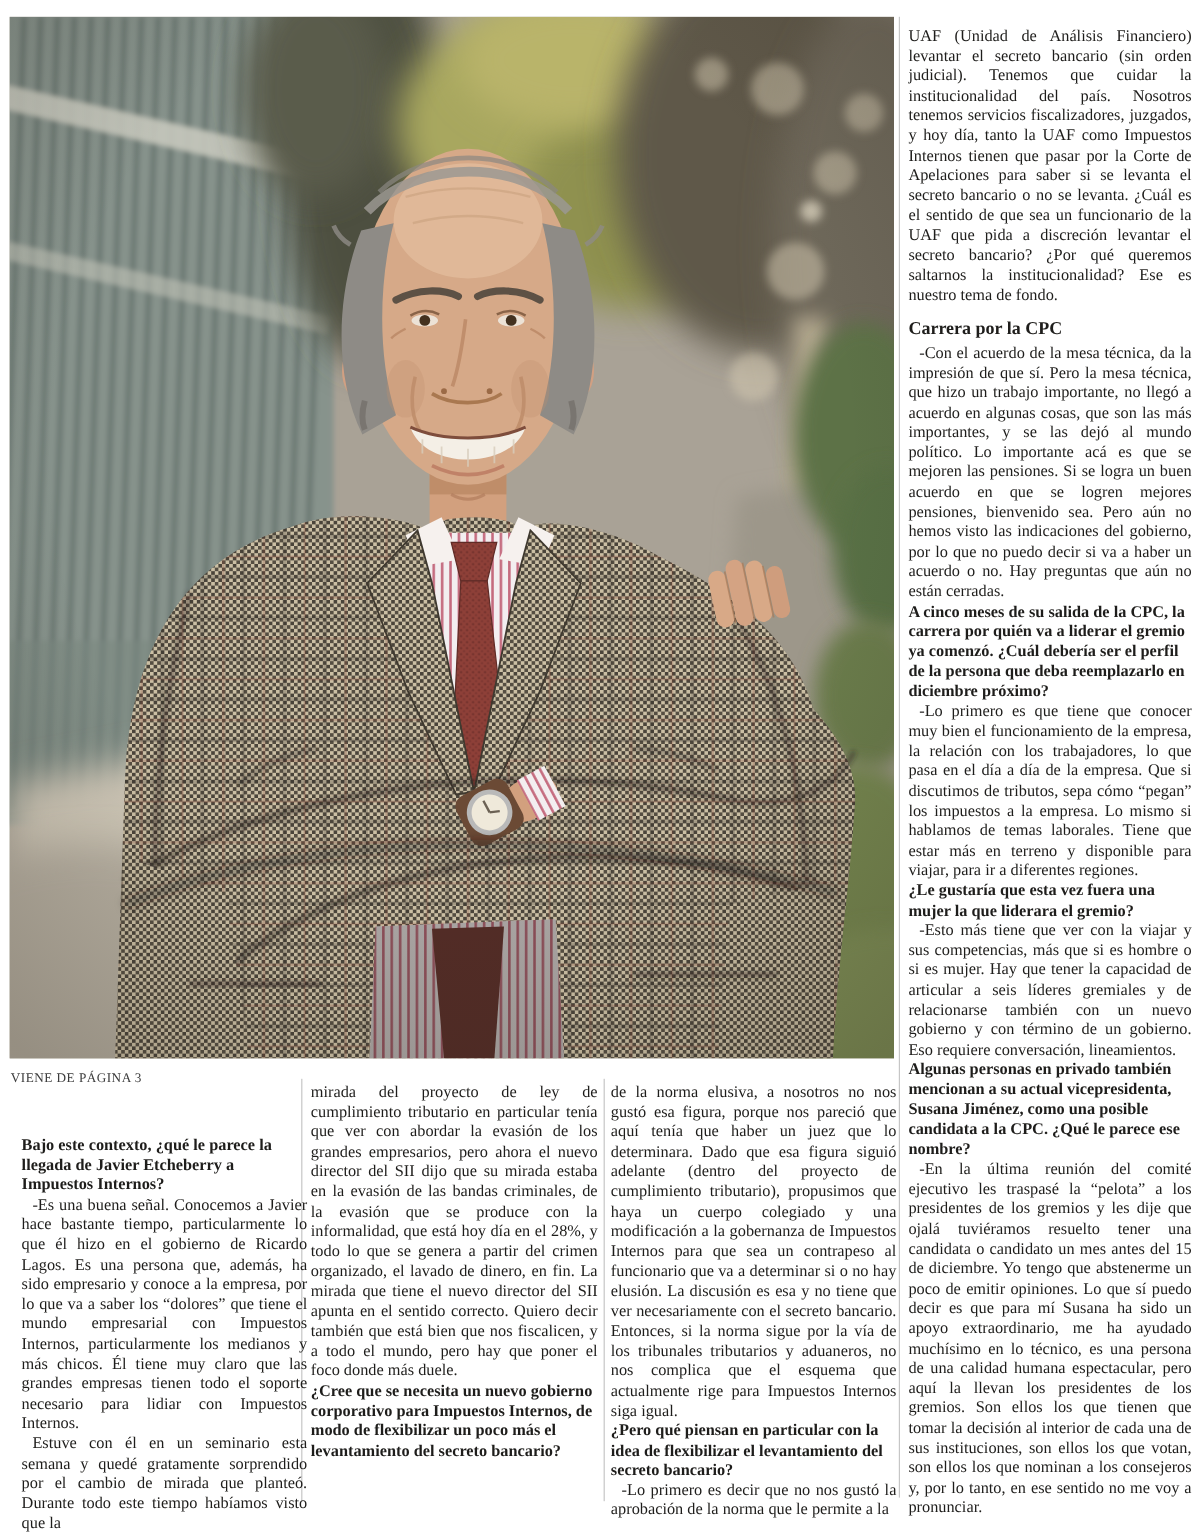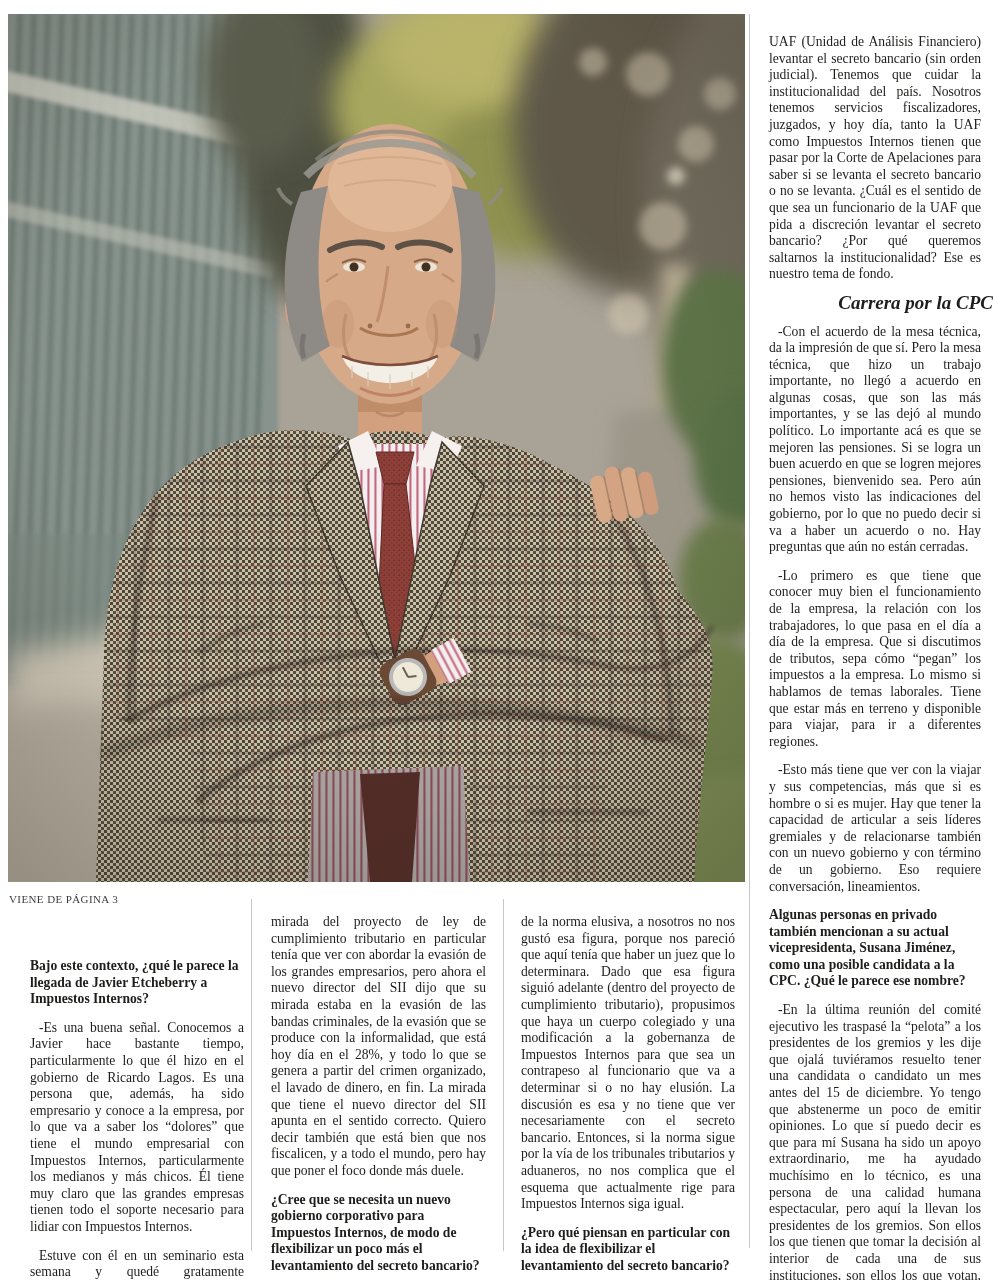"UAF (Unidad de Análisis Financiero)" .blk { margin: 12px -> 0 }
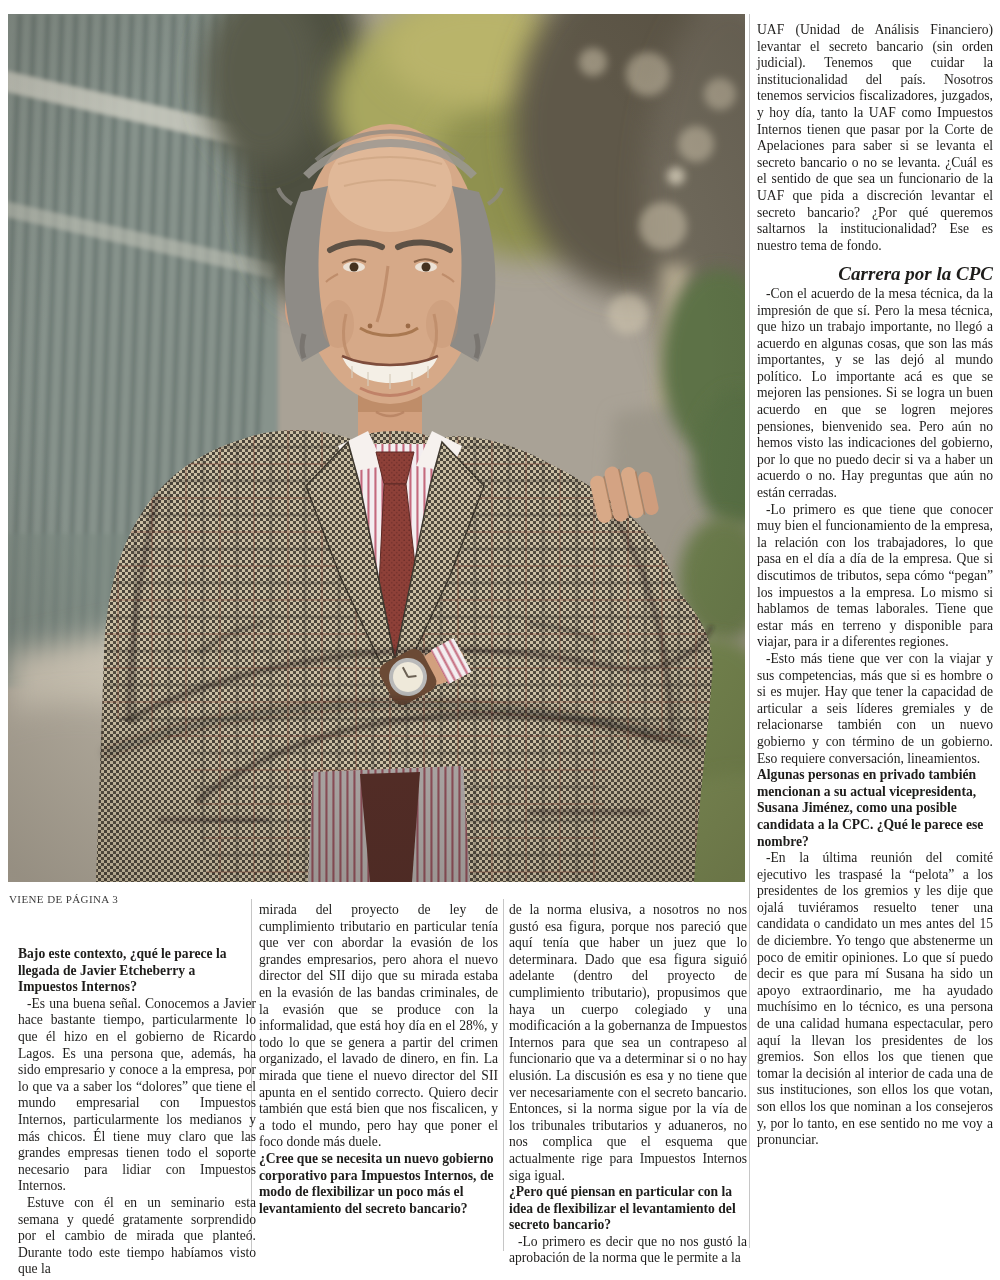"Carrera por la CPC" .blk.h { font-size: 19px -> 15px; font-style: italic -> none; text-align: right -> left }
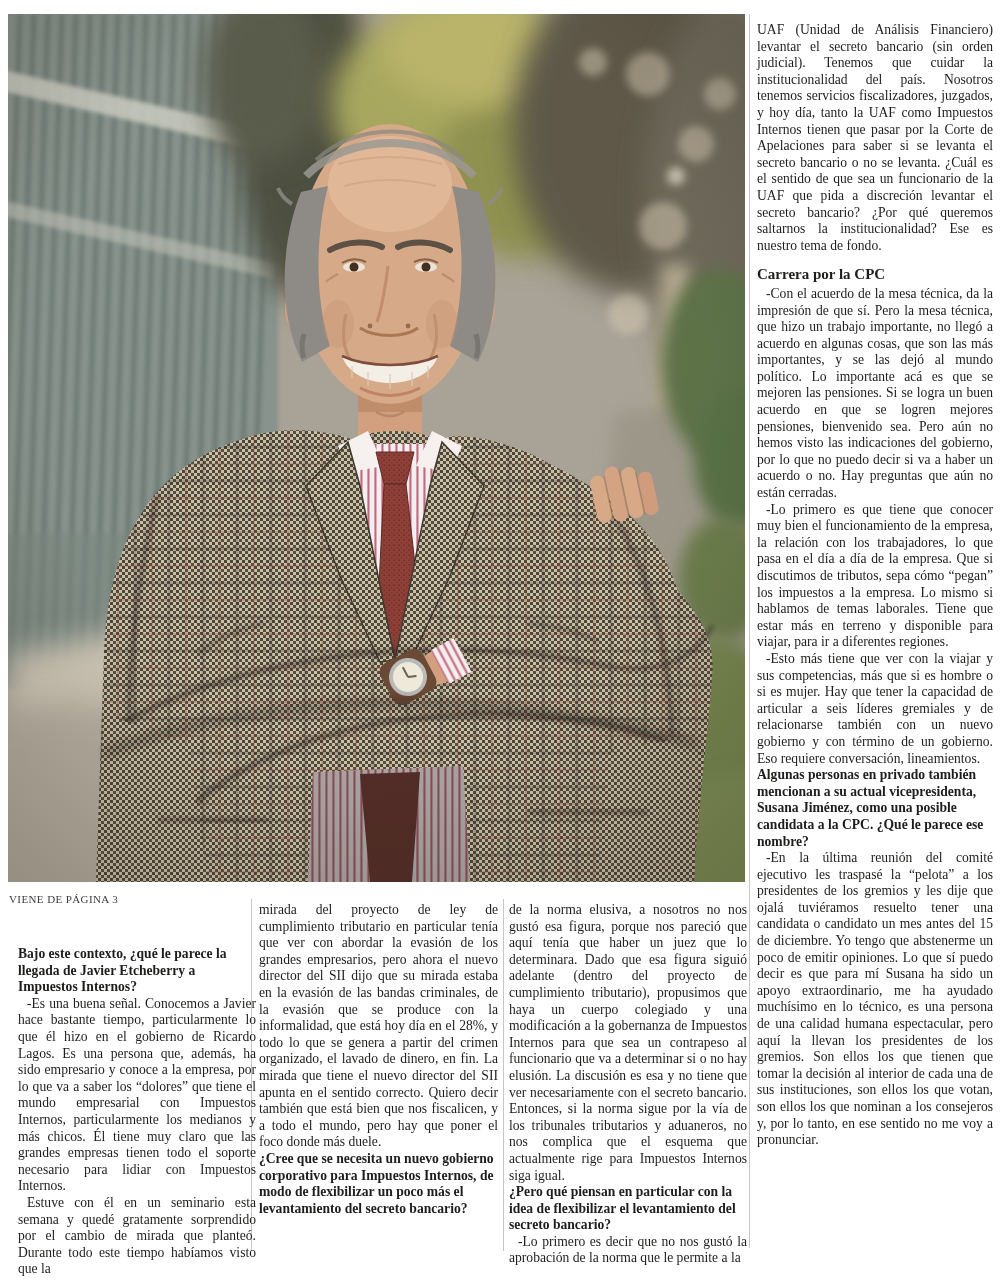"A cinco meses de su" p.blk { html: none -> <p>A cinco meses de su salida de la CPC, la carrera por quién va a liderar el gremio ya comenzó. ¿Cuál debería ser el perfil de la persona que deba reemplazarlo en diciembre próximo?</p> }
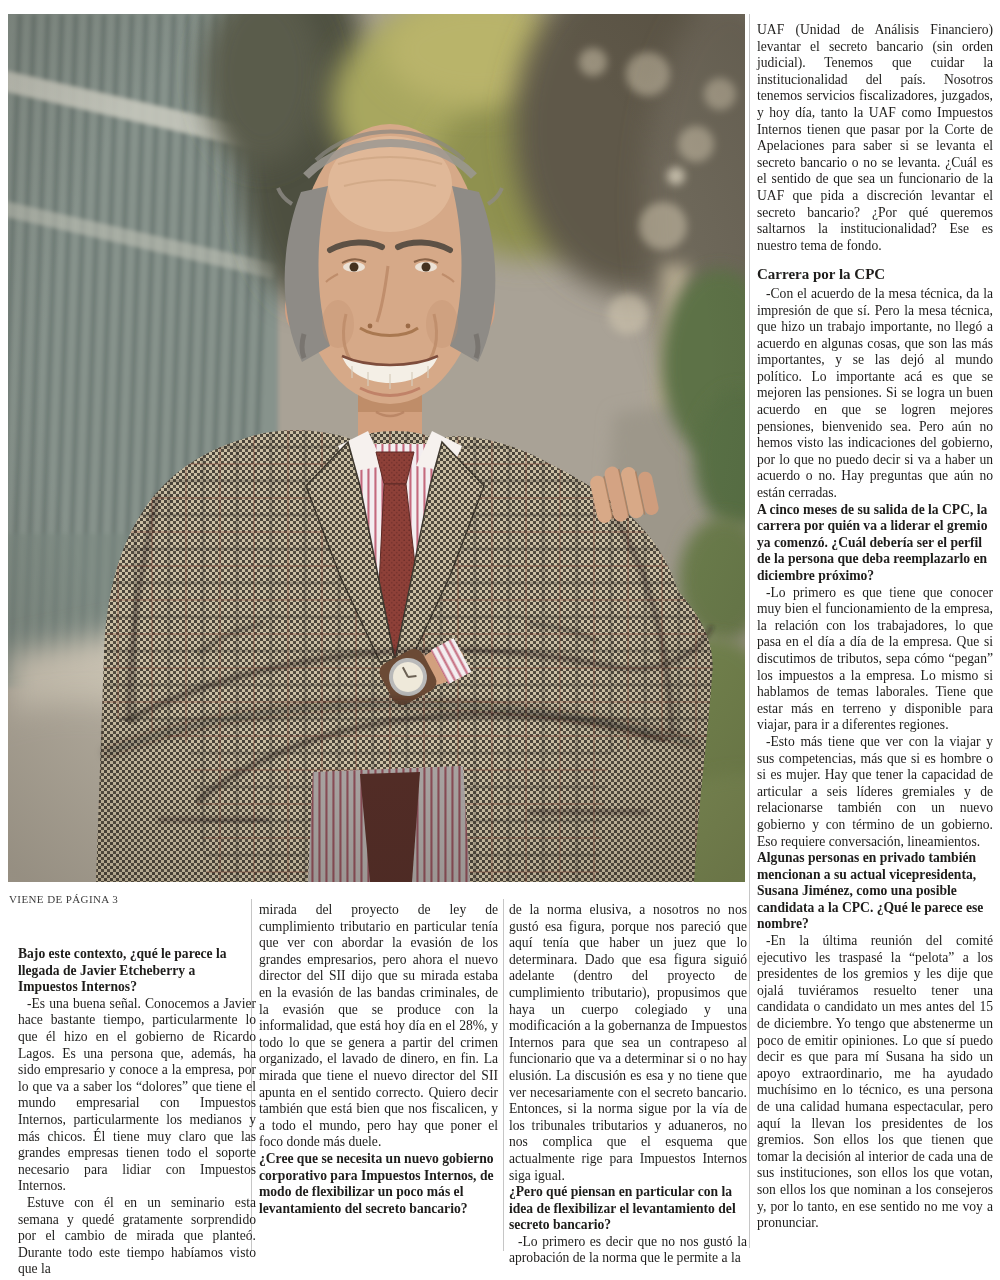"¿Le gustaría que esta vez" p.blk { html: none -> <p>¿Le gustaría que esta vez fuera una mujer la que liderara el gremio?</p> }
